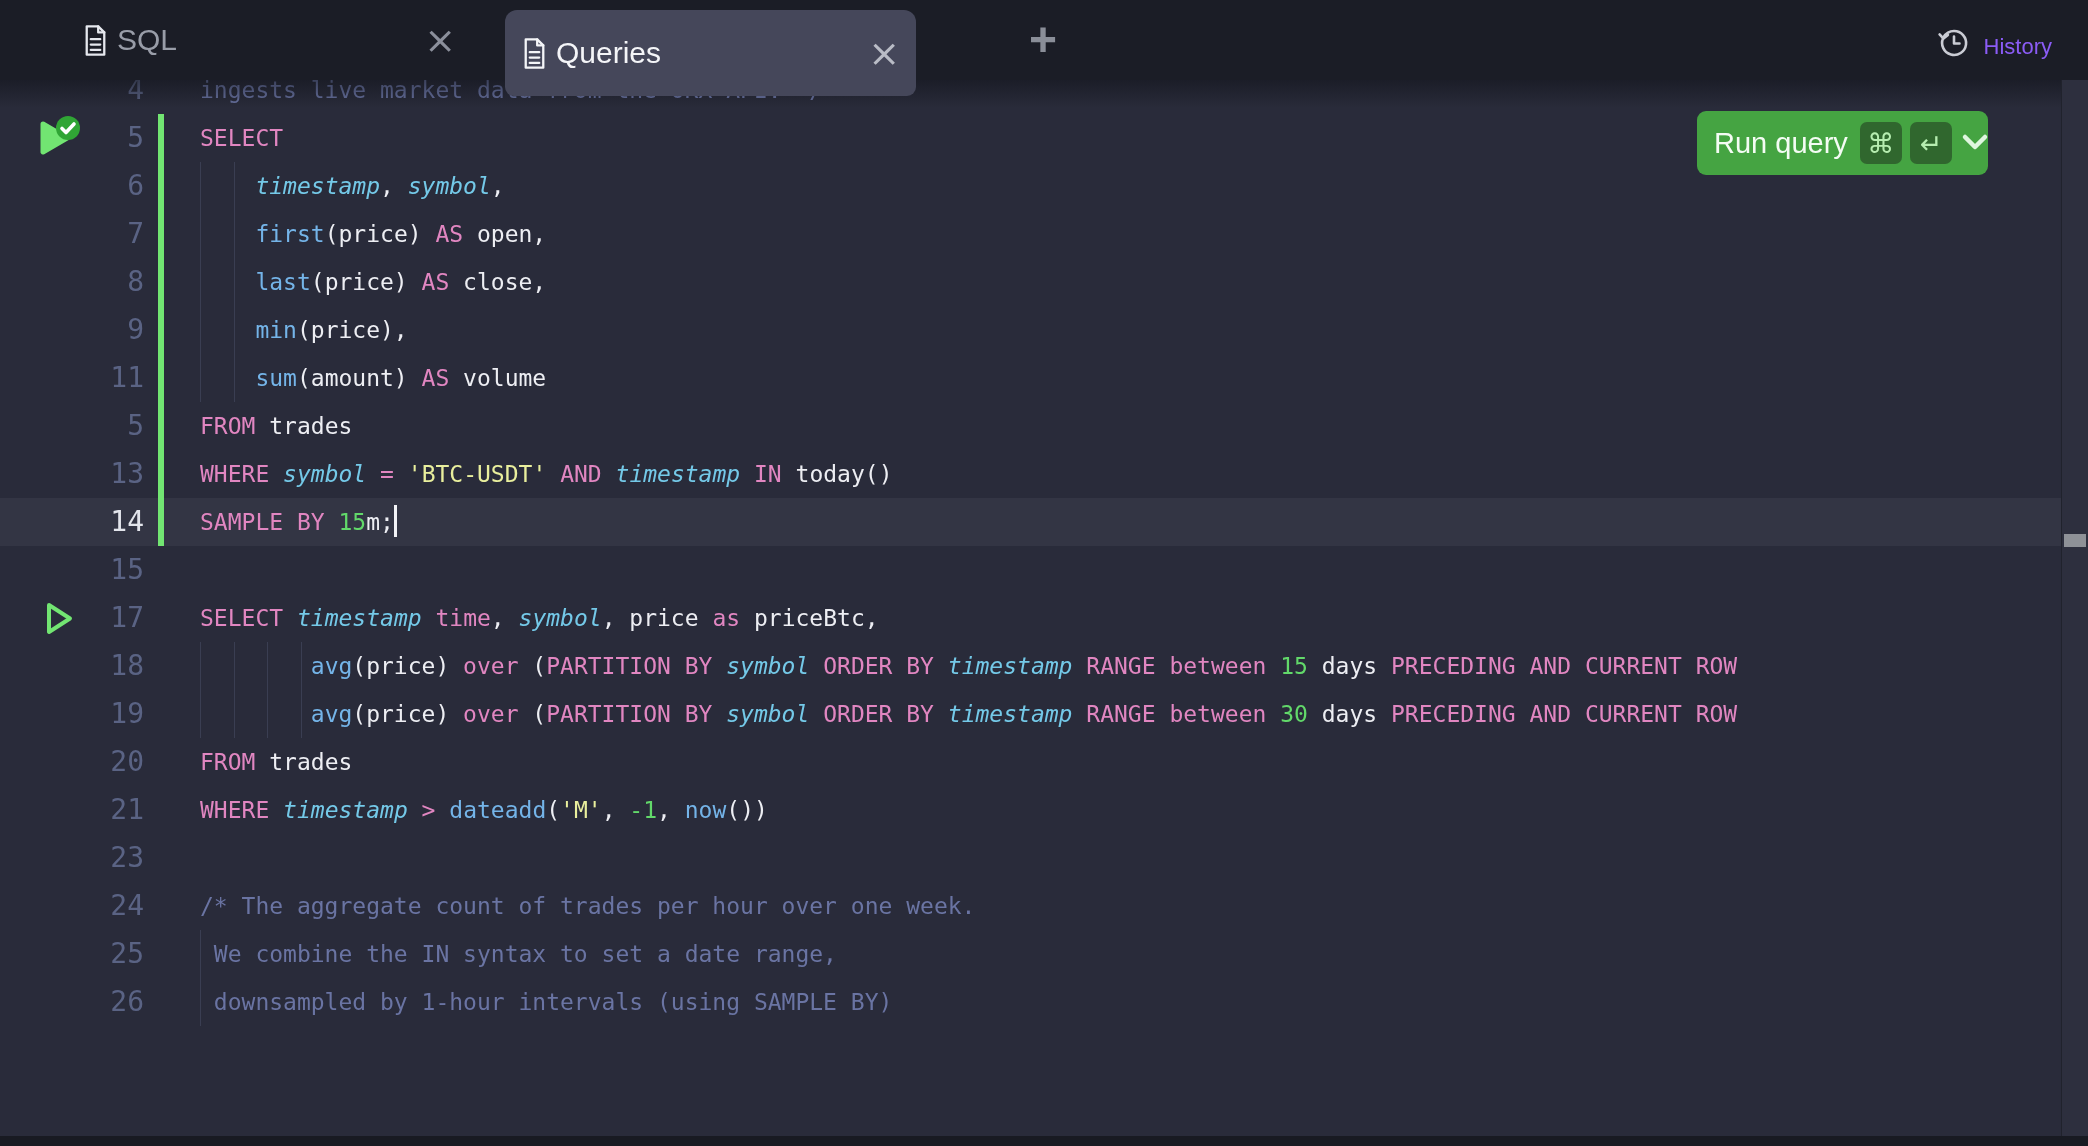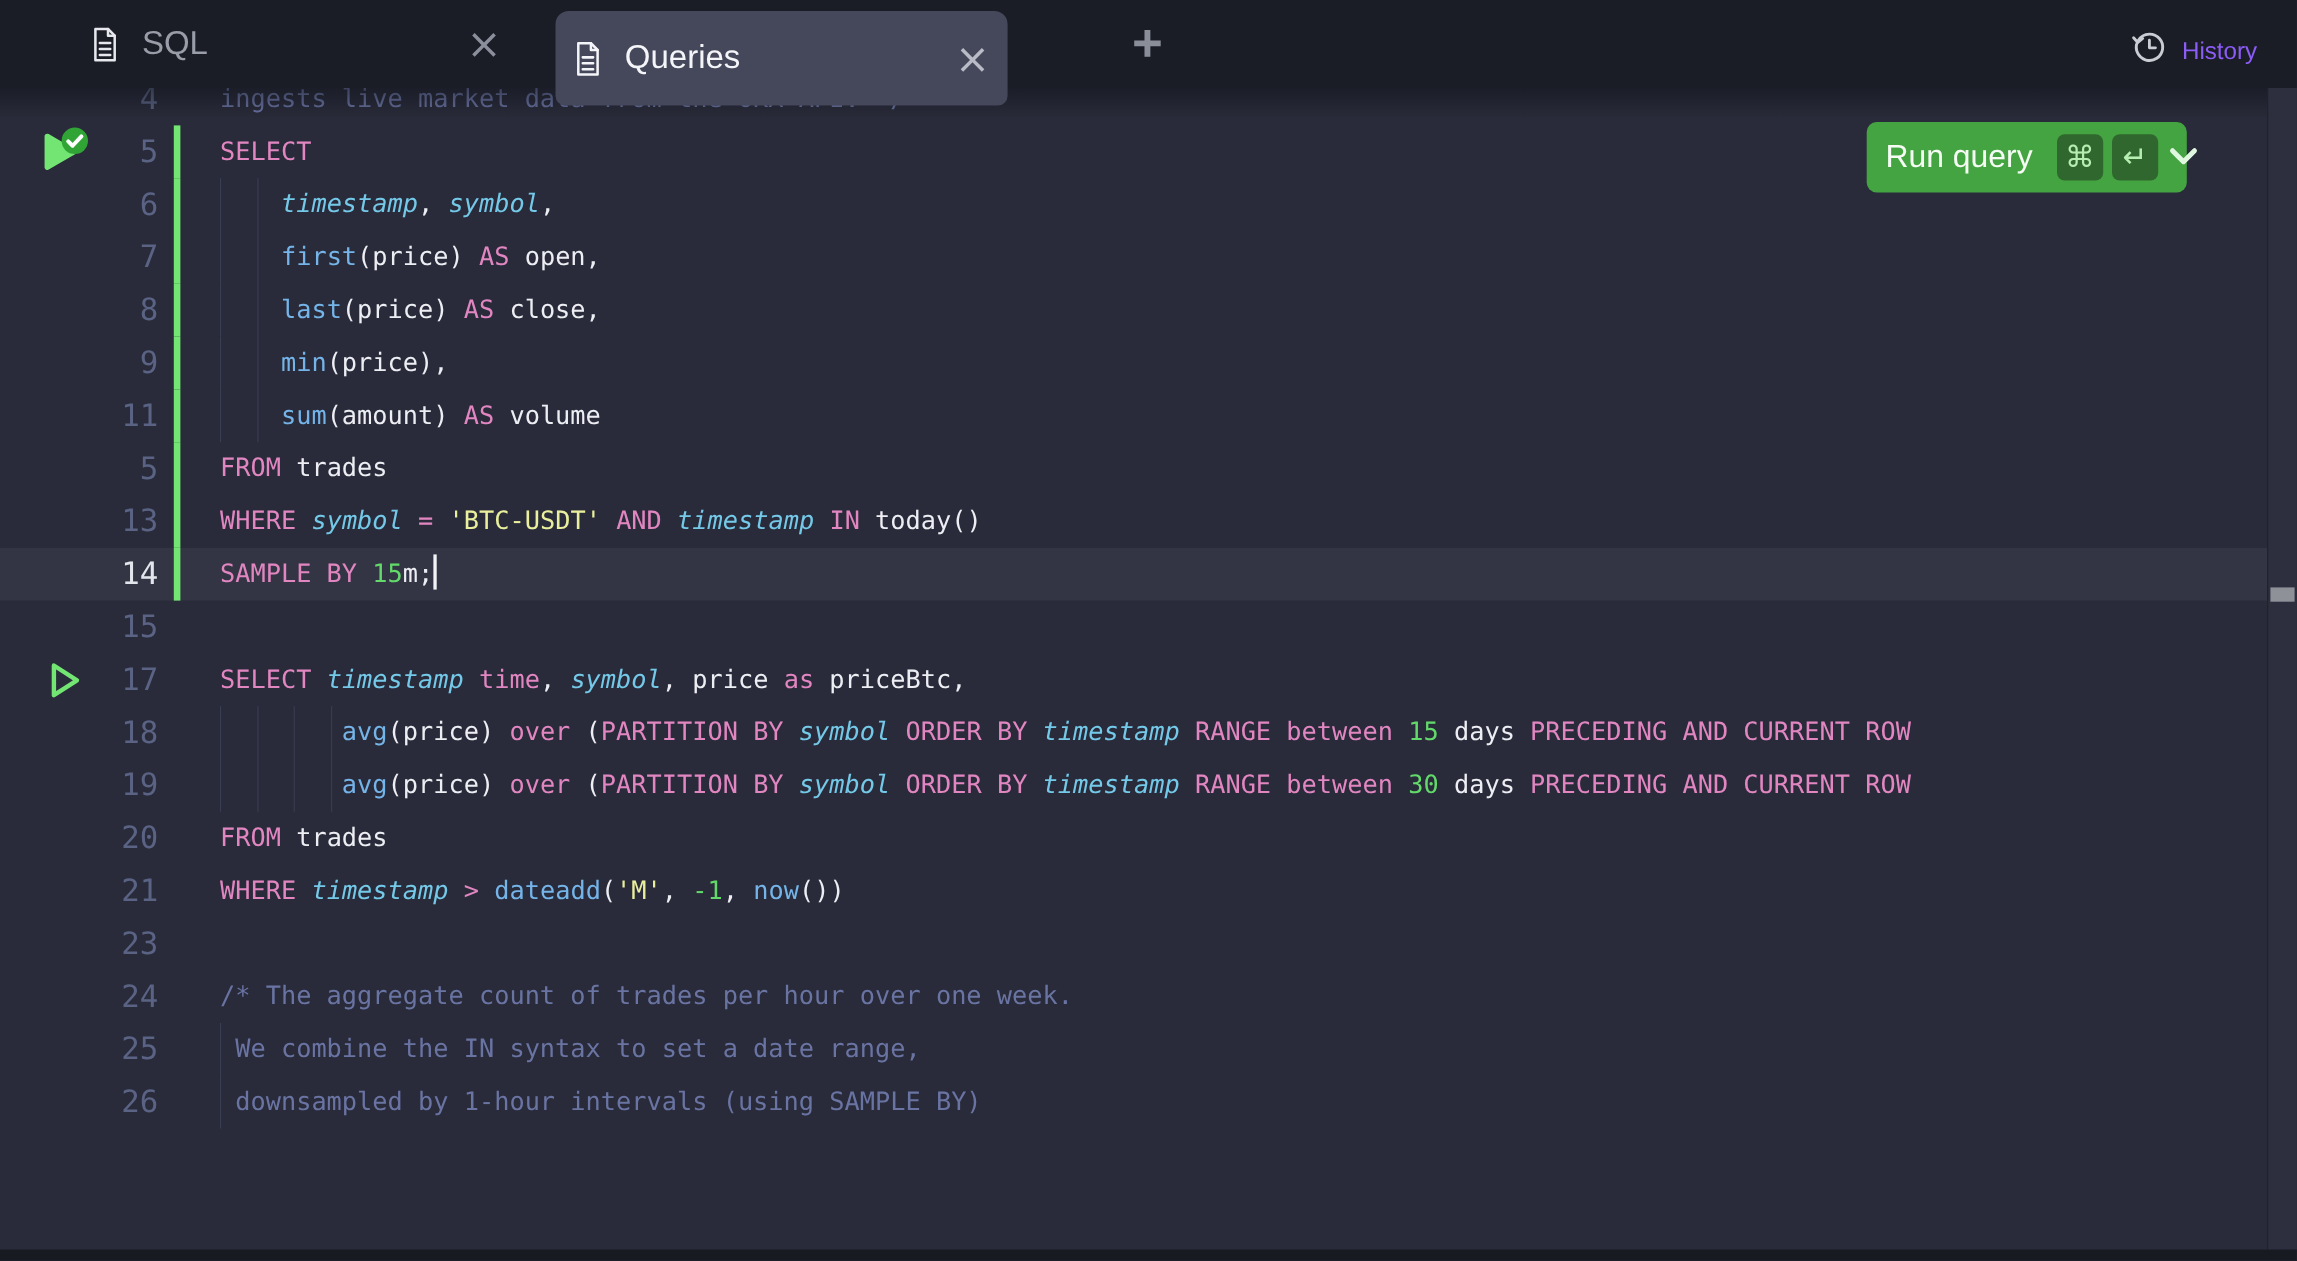"SQL" .tab { gap: 20px -> 8px }
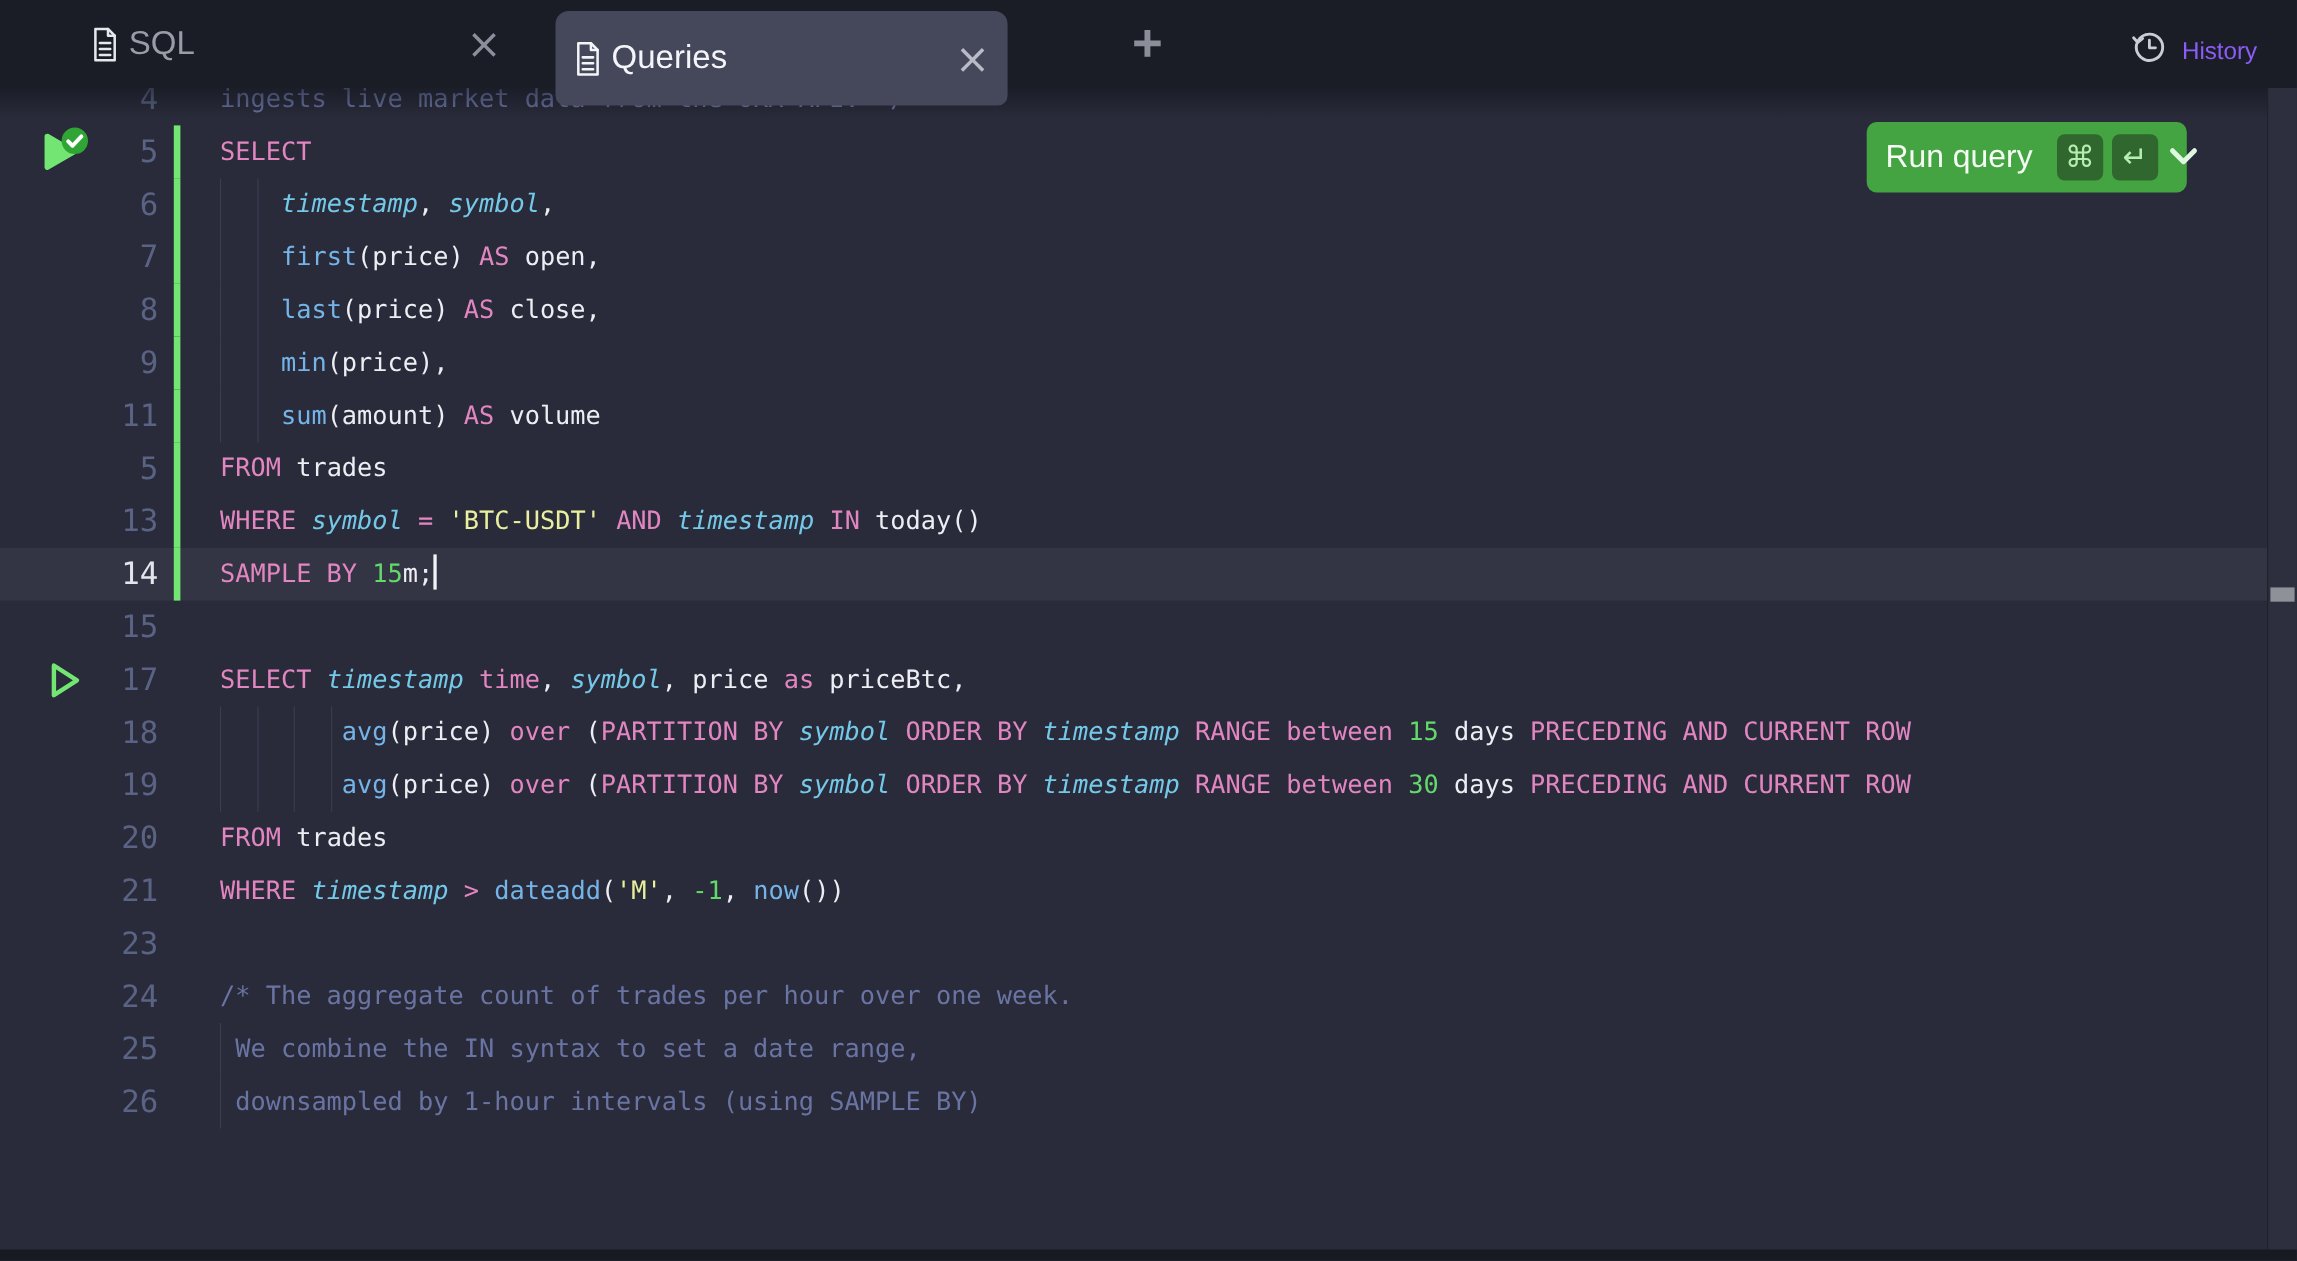"Run query" .runlabel { margin-right: 14px -> 4px }
